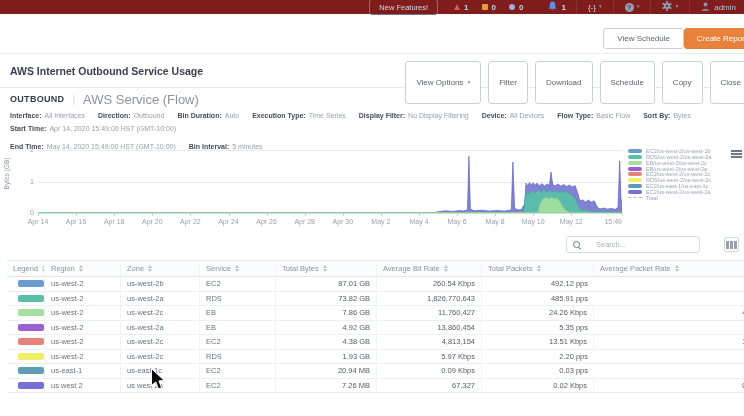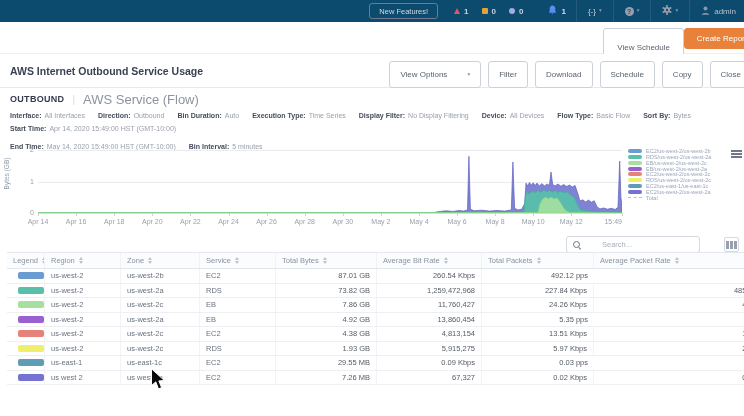"New Features!" .navbar { background: #0c4a6e -> #7f1d1d; height: 22px -> 14px }
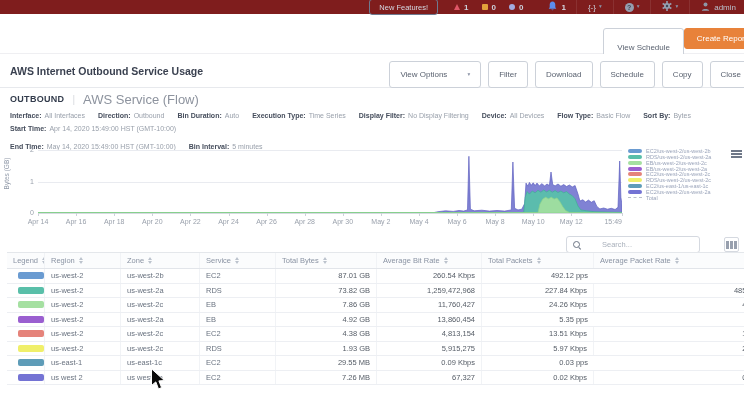"View Schedule" .vs-btn { padding: 14px 13px -> 5px 13px }
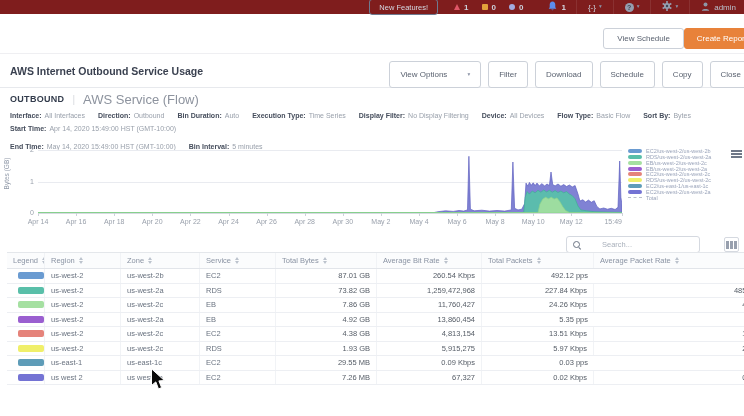"View Options" .pbtns .btn { gap: 20px -> 4px; padding: 8px 10px -> 16px 10px }
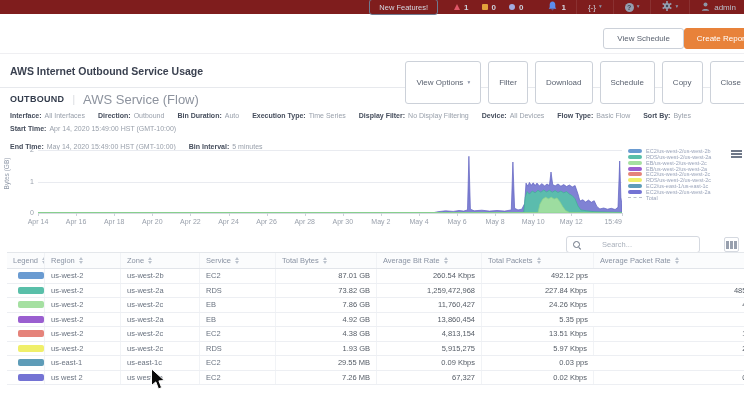"Search..." .search-box { gap: 21px -> 15px }
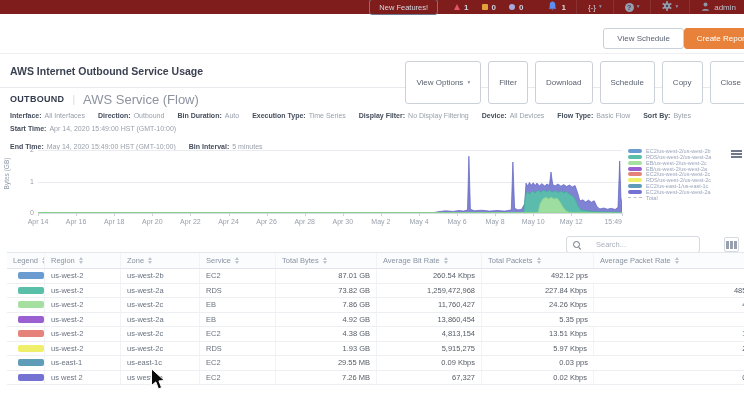"Legend" .tablewrap { top: 252px -> 260px }
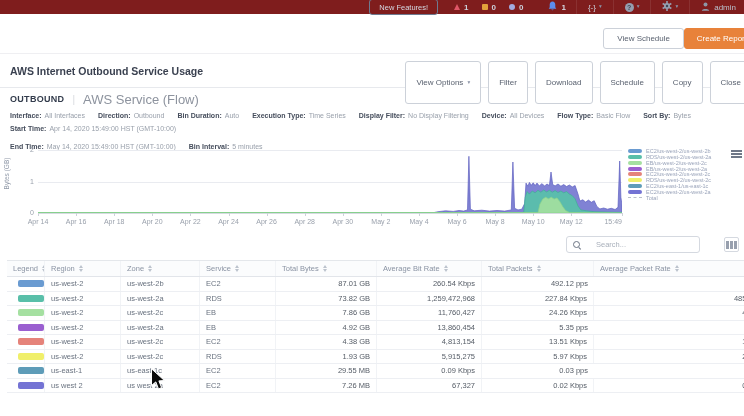"1,259,472,968" div.td { text: 1,259,472,968 -> 1,826,770,643 }
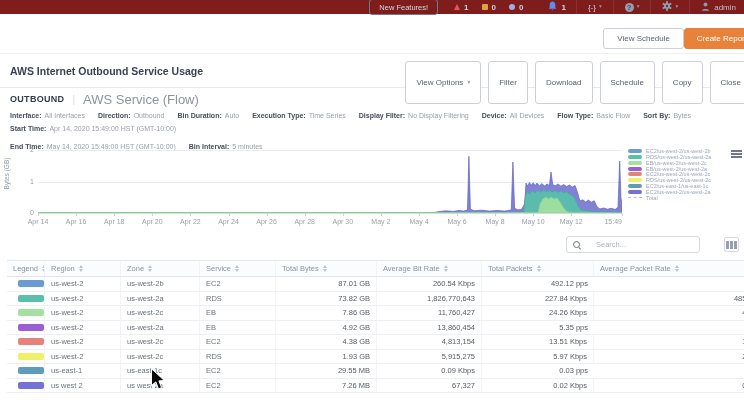"227.84 Kbps" div.td { html: <div>227.84 Kbps</div> -> none }
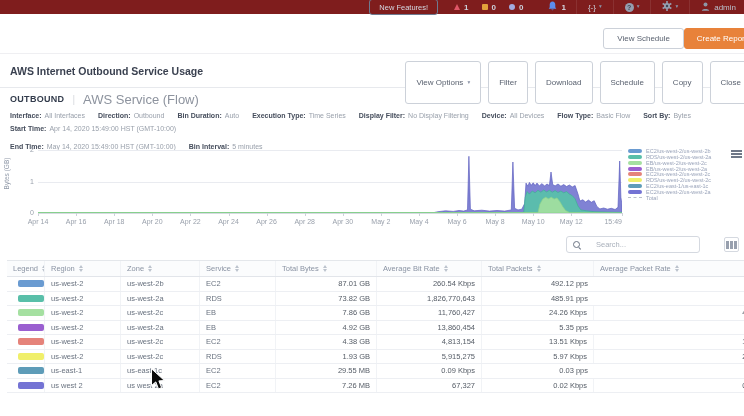"5,915,275" div.td { html: <div>5,915,275</div> -> none }
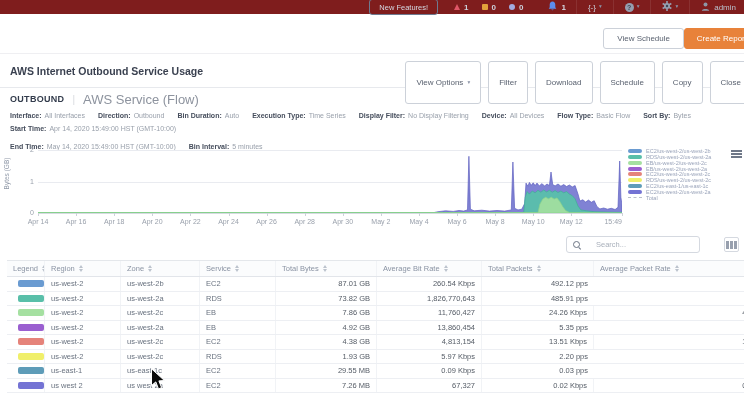"29.55 MB" div.td { text: 29.55 -> 20.94 }
